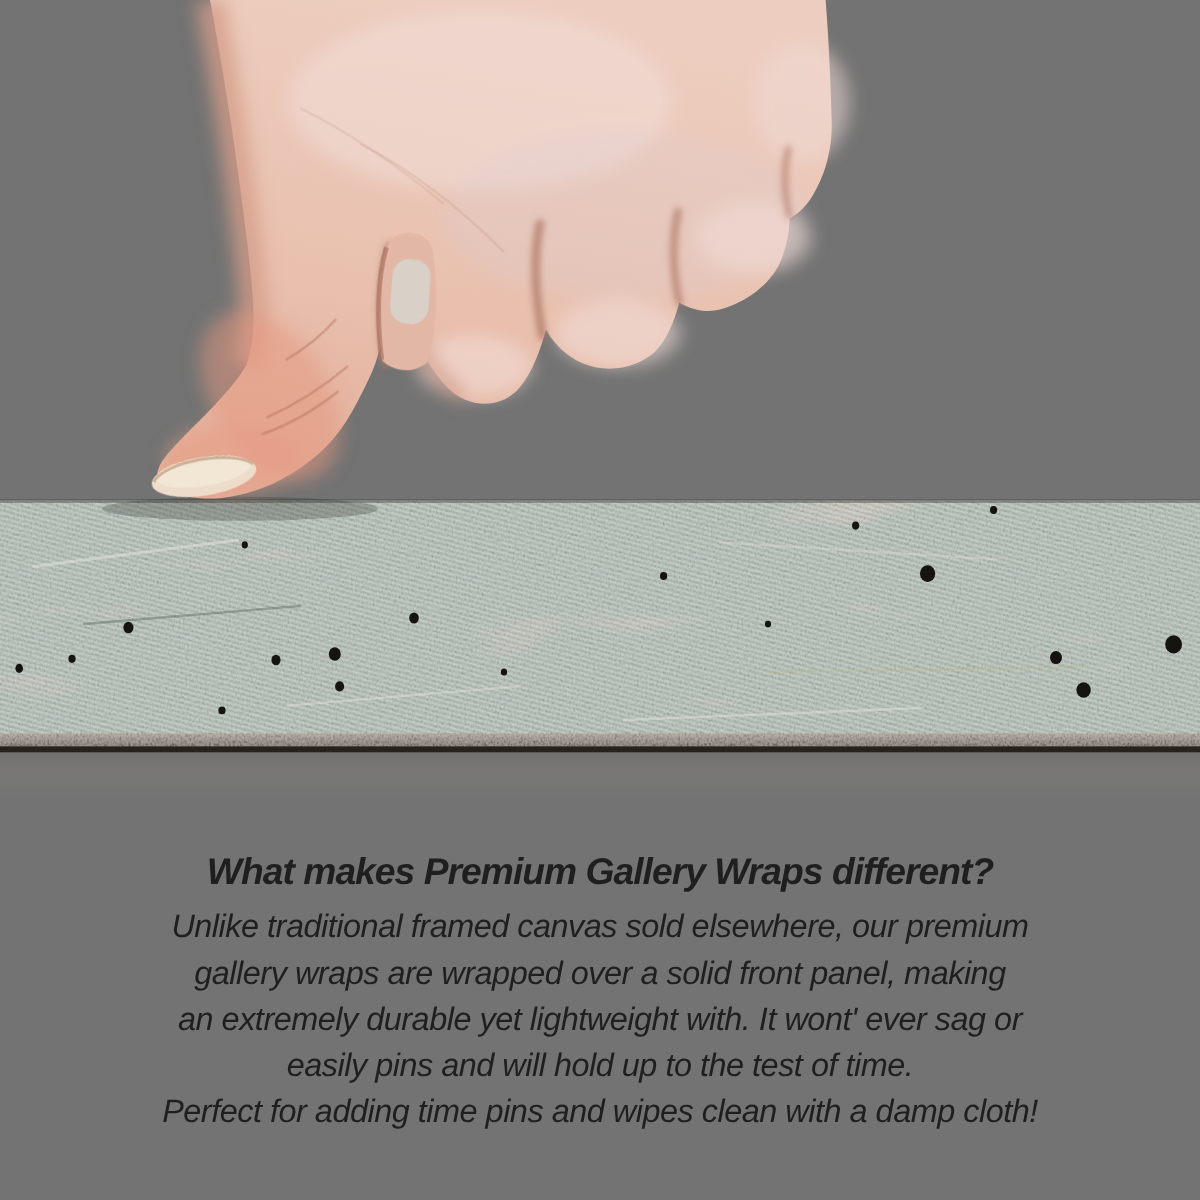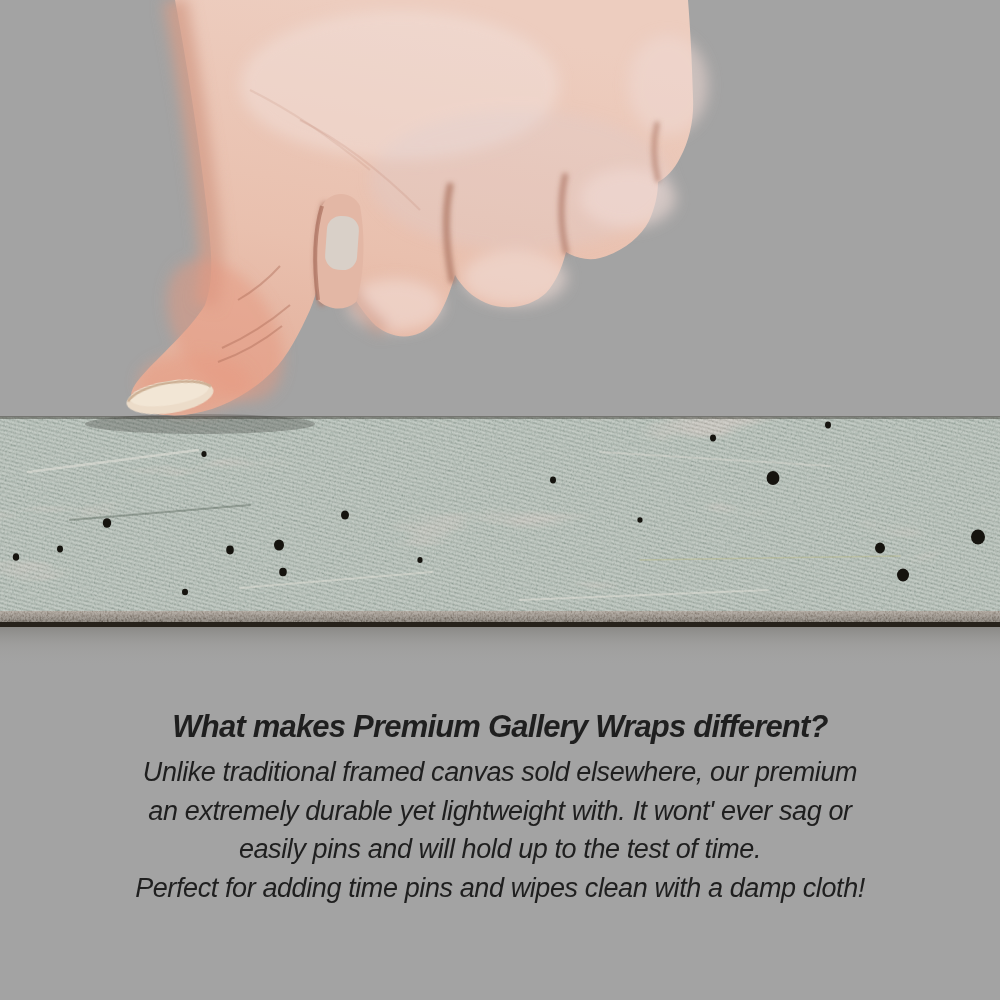"What makes Premium Gallery Wraps" .stage { background: #a3a3a3 -> #737373 }
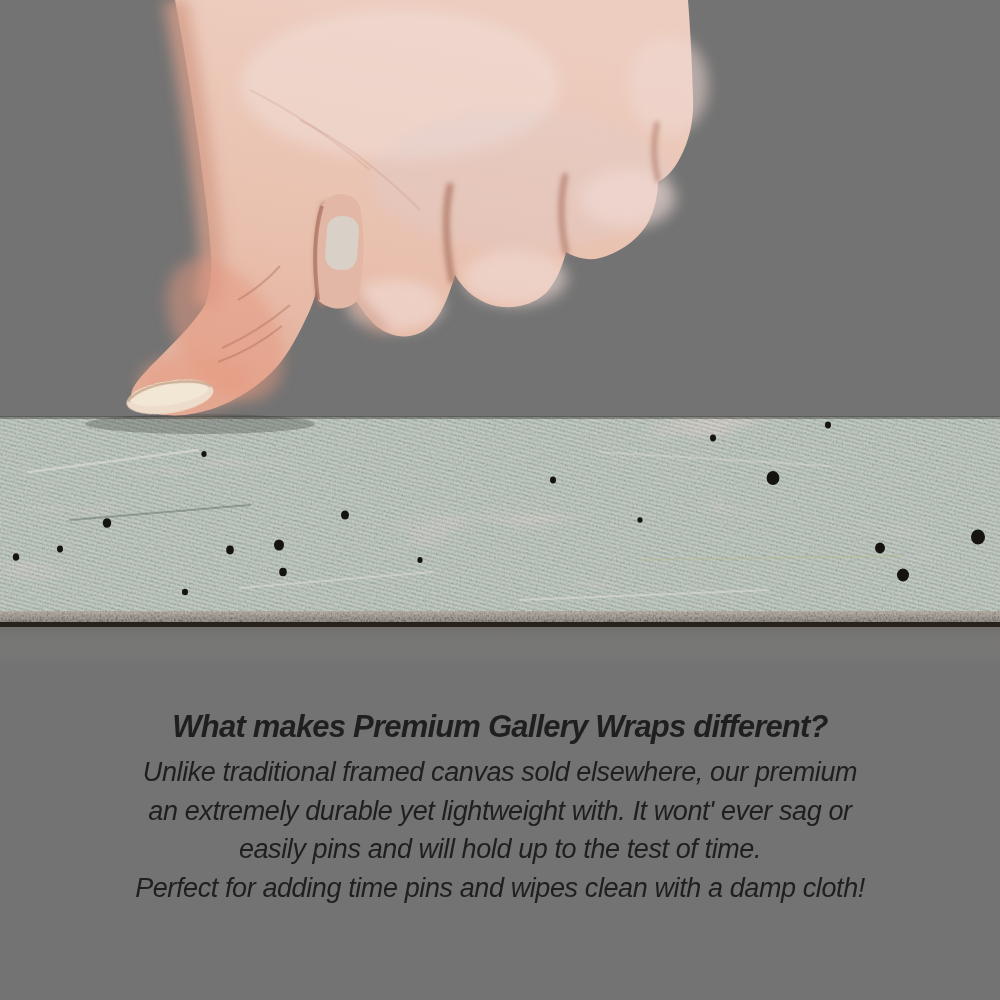"gallery wraps are wrapped over" span.line { html: none -> <span>gallery wraps are wrapped over a solid front panel, making</span> }
